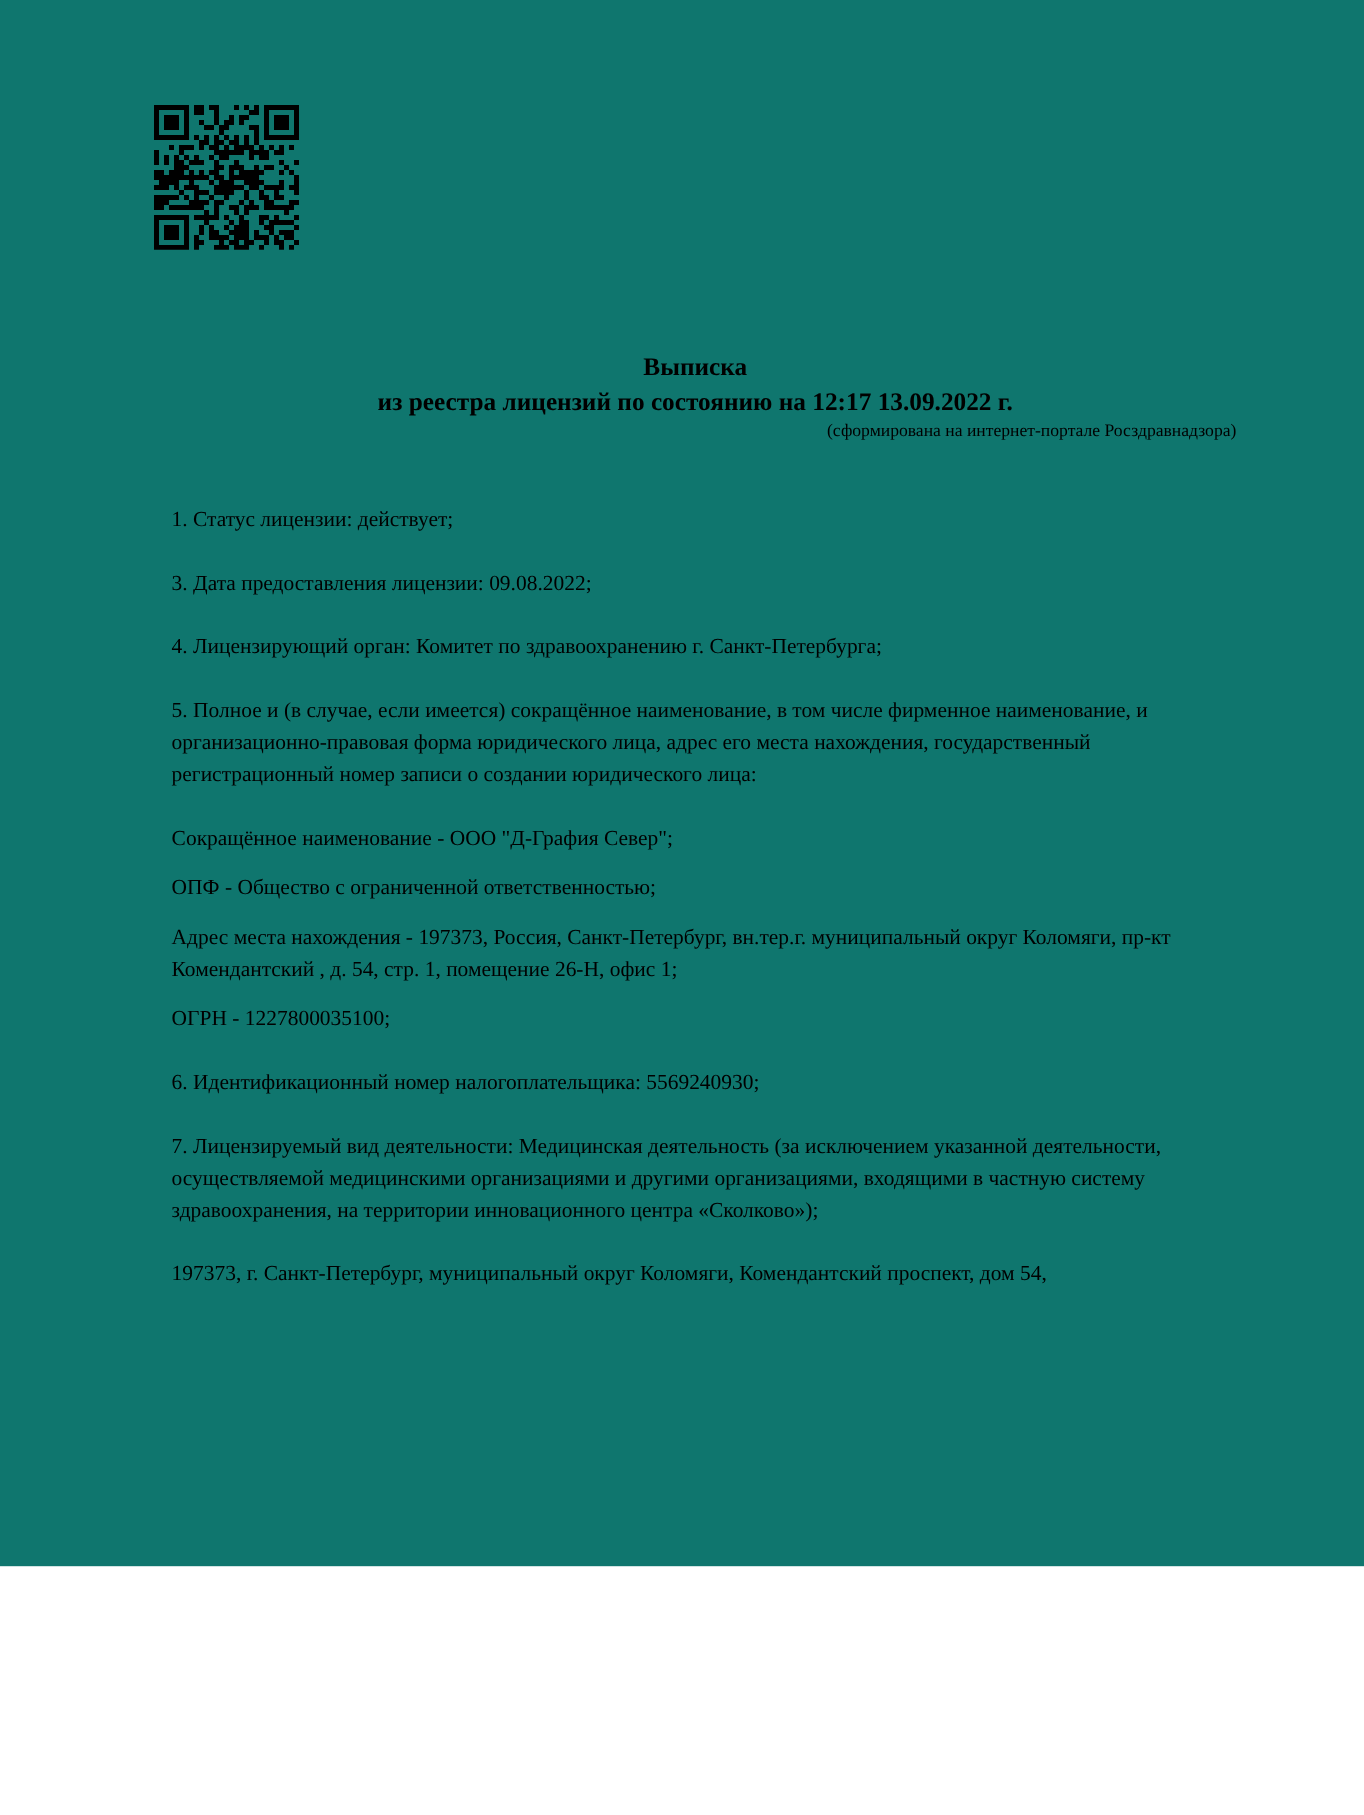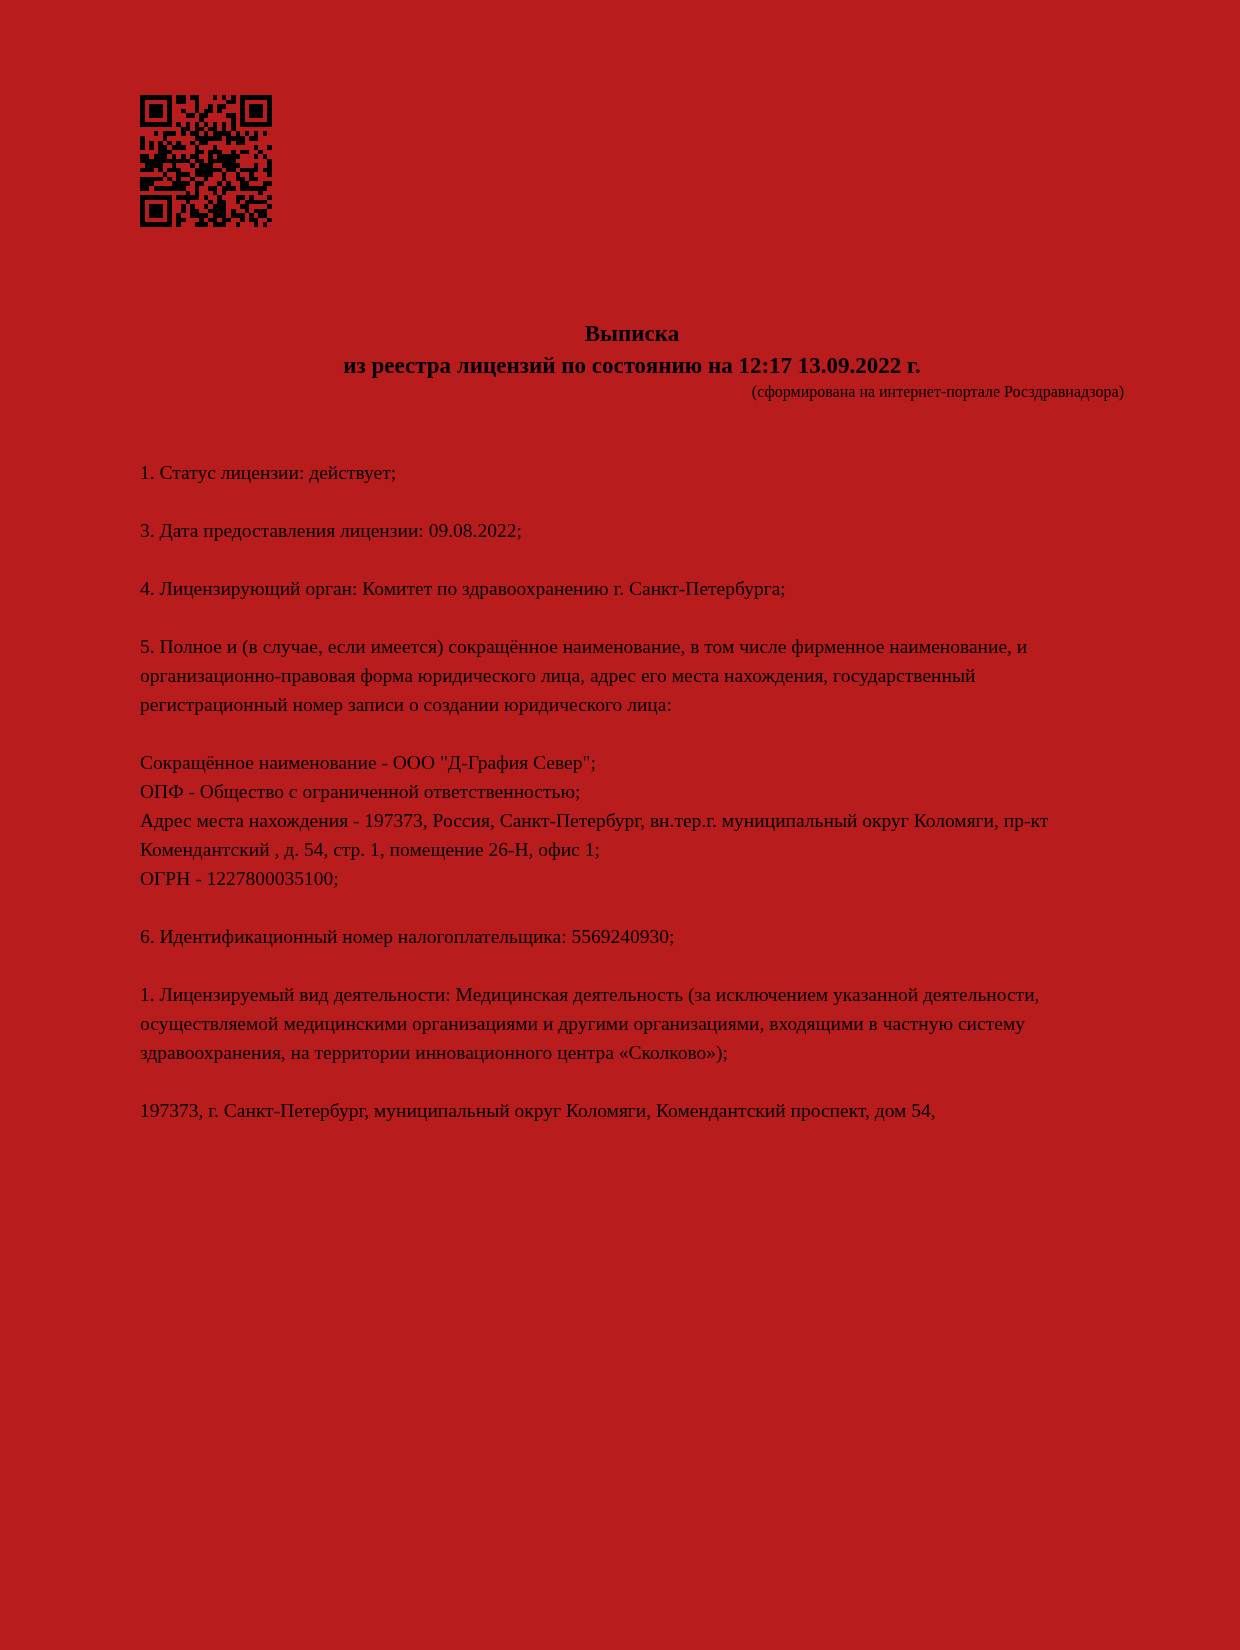"Выписка" .page { background: #b91c1c -> #0f766e; height: 1650px -> 1424px }
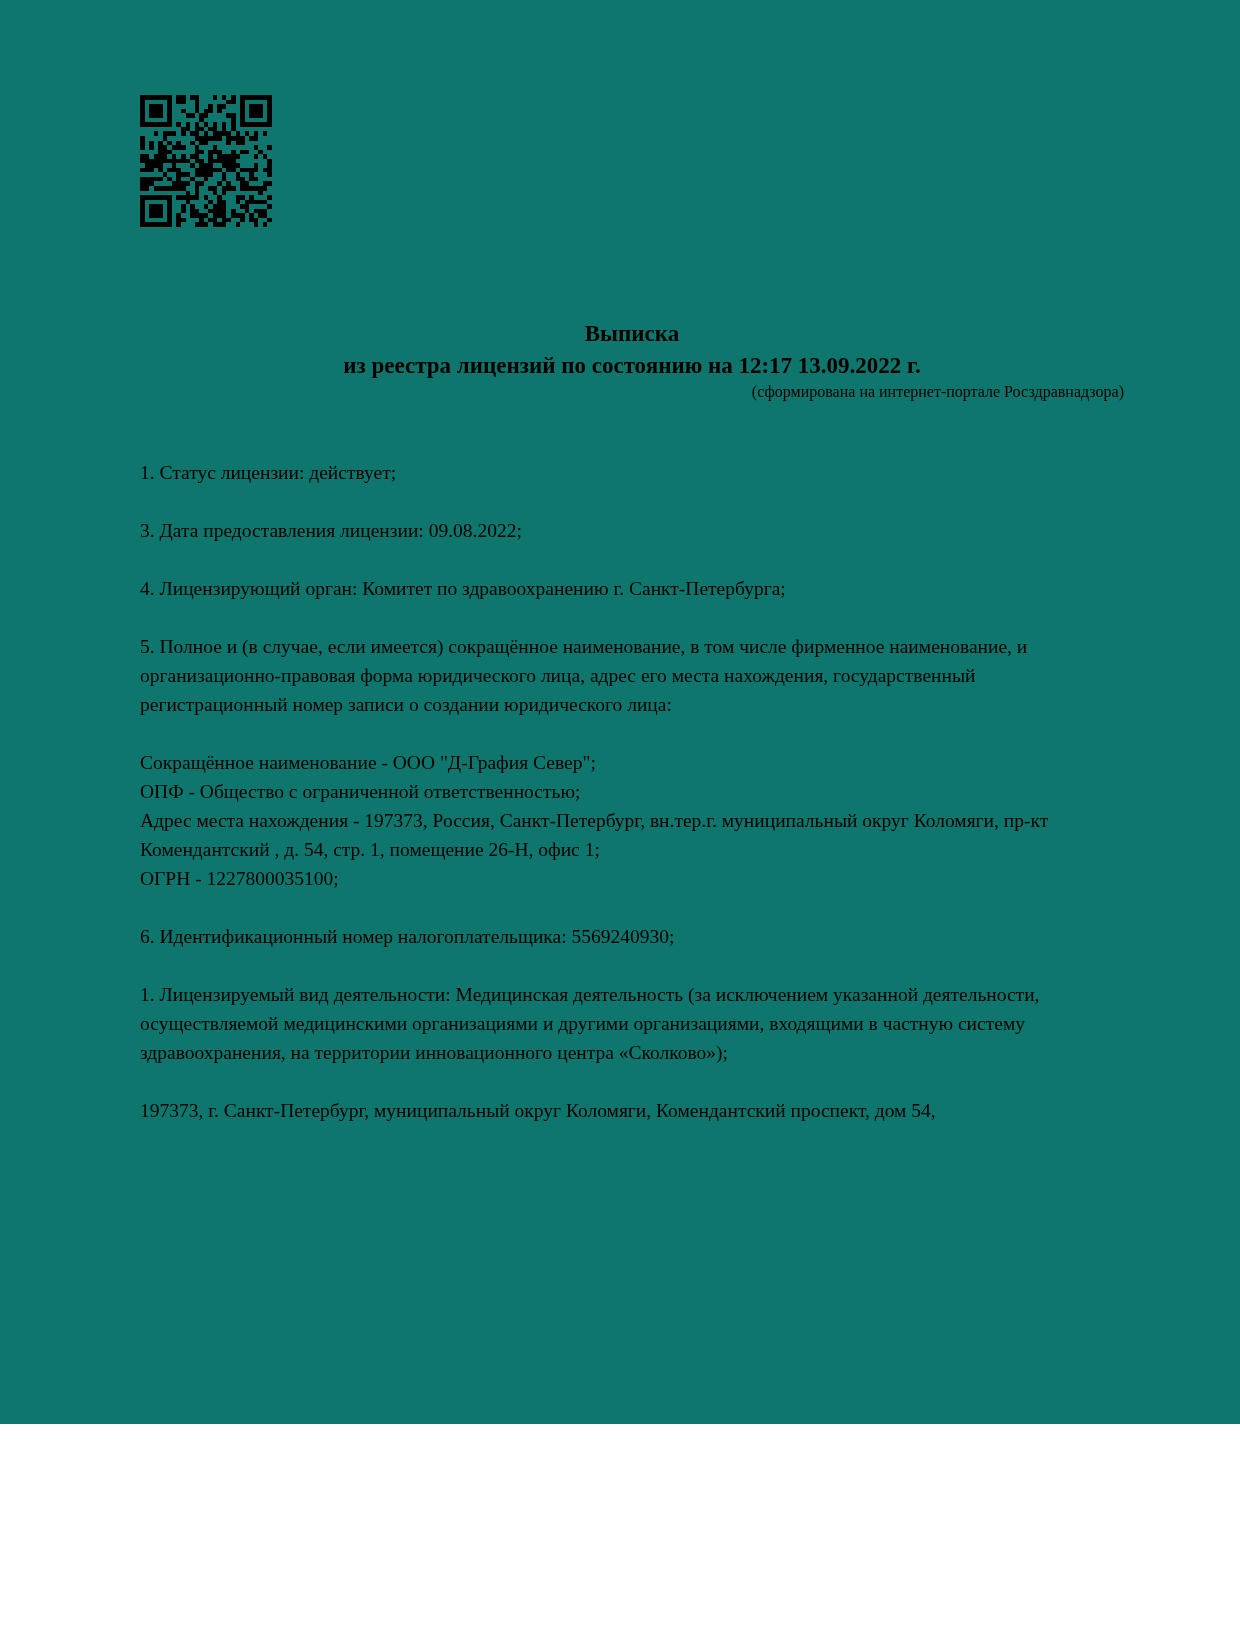"1. Статус лицензии: действует;" .line { margin: 0 -> 16px }
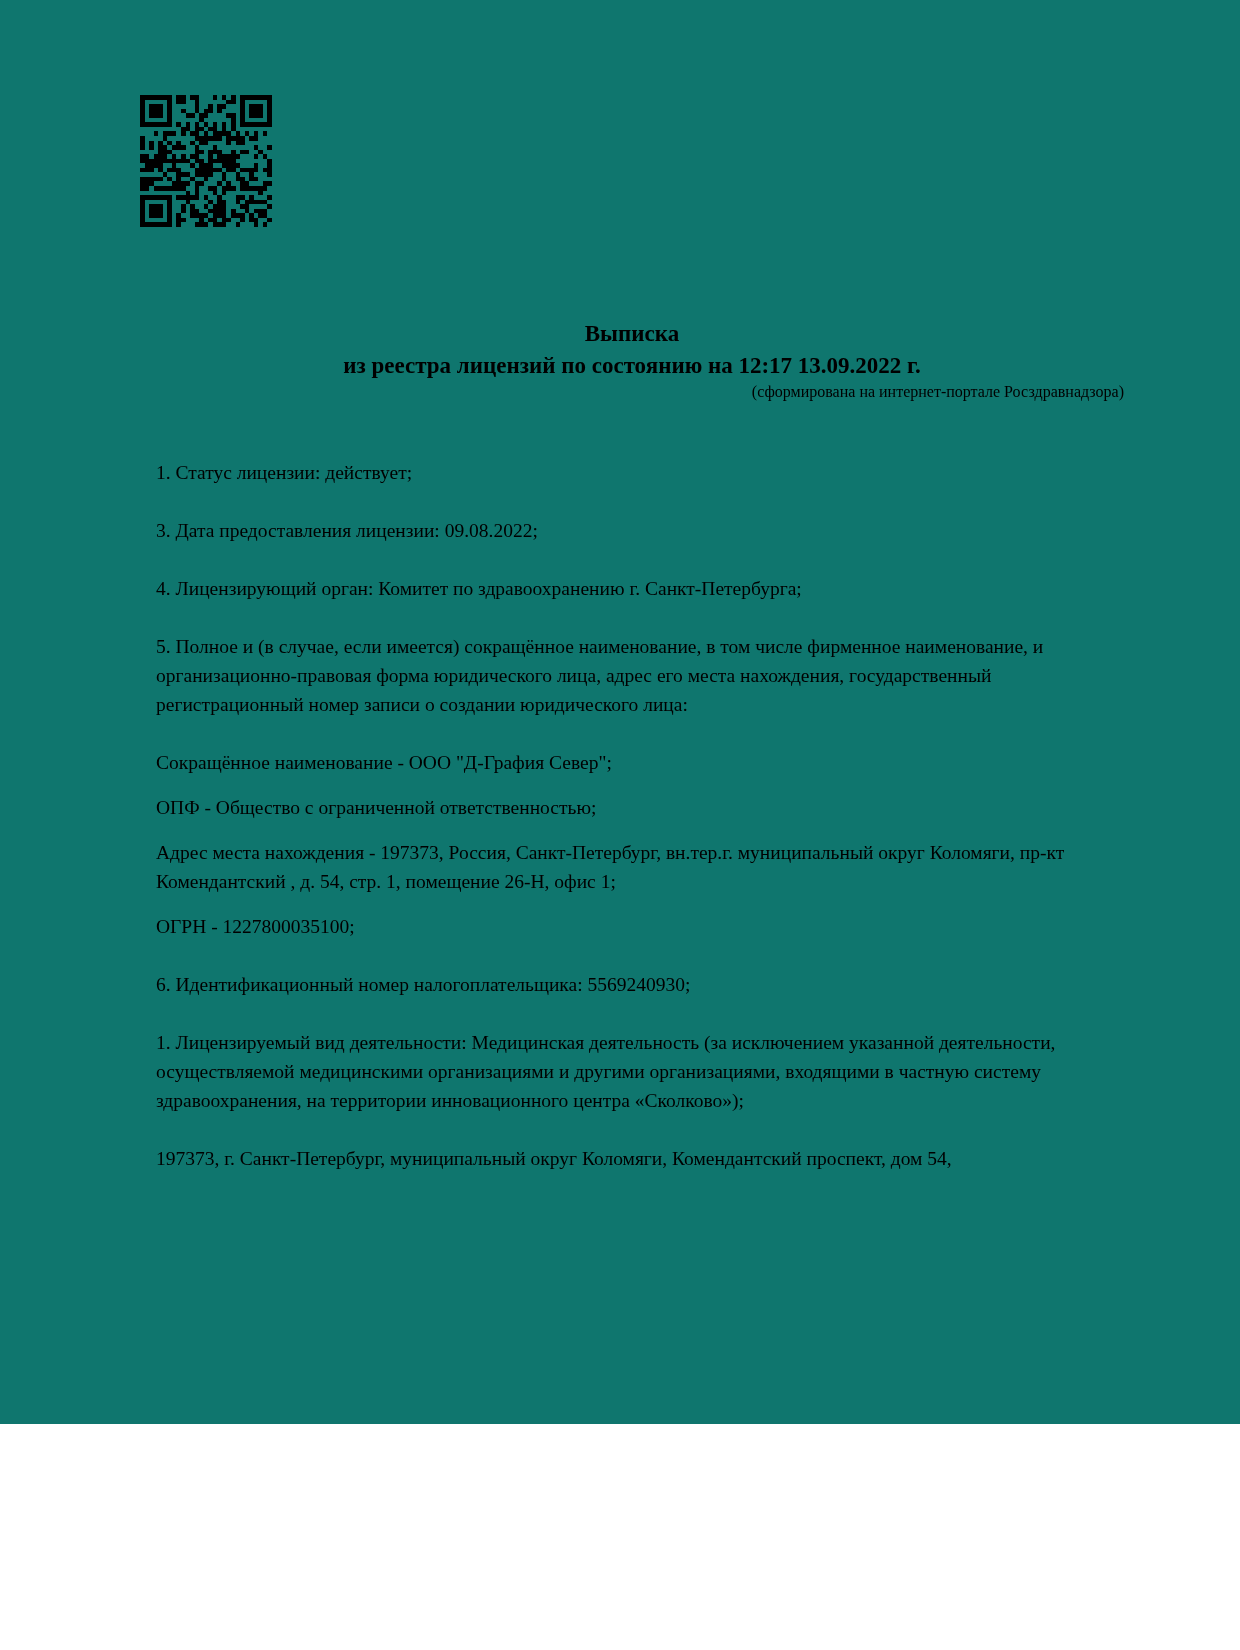"1. Лицензируемый вид деятельности:" p.line { text: 1 -> 7 }
